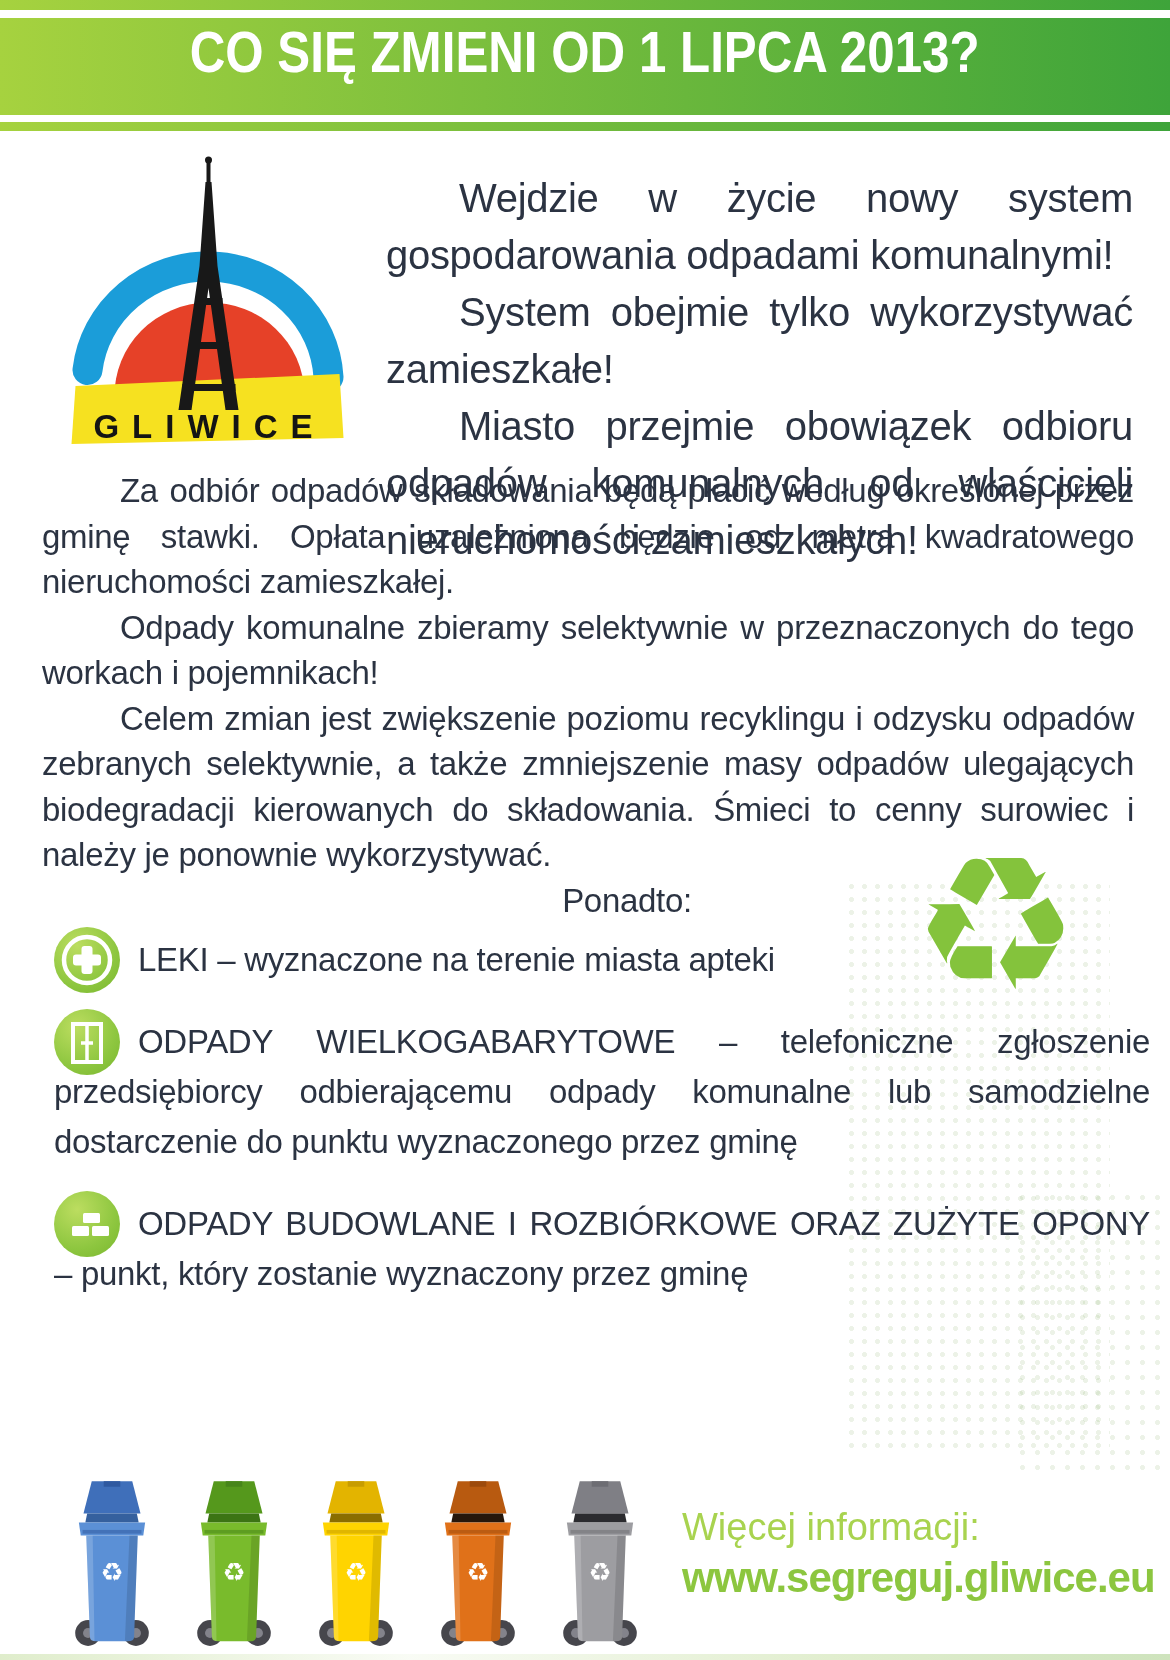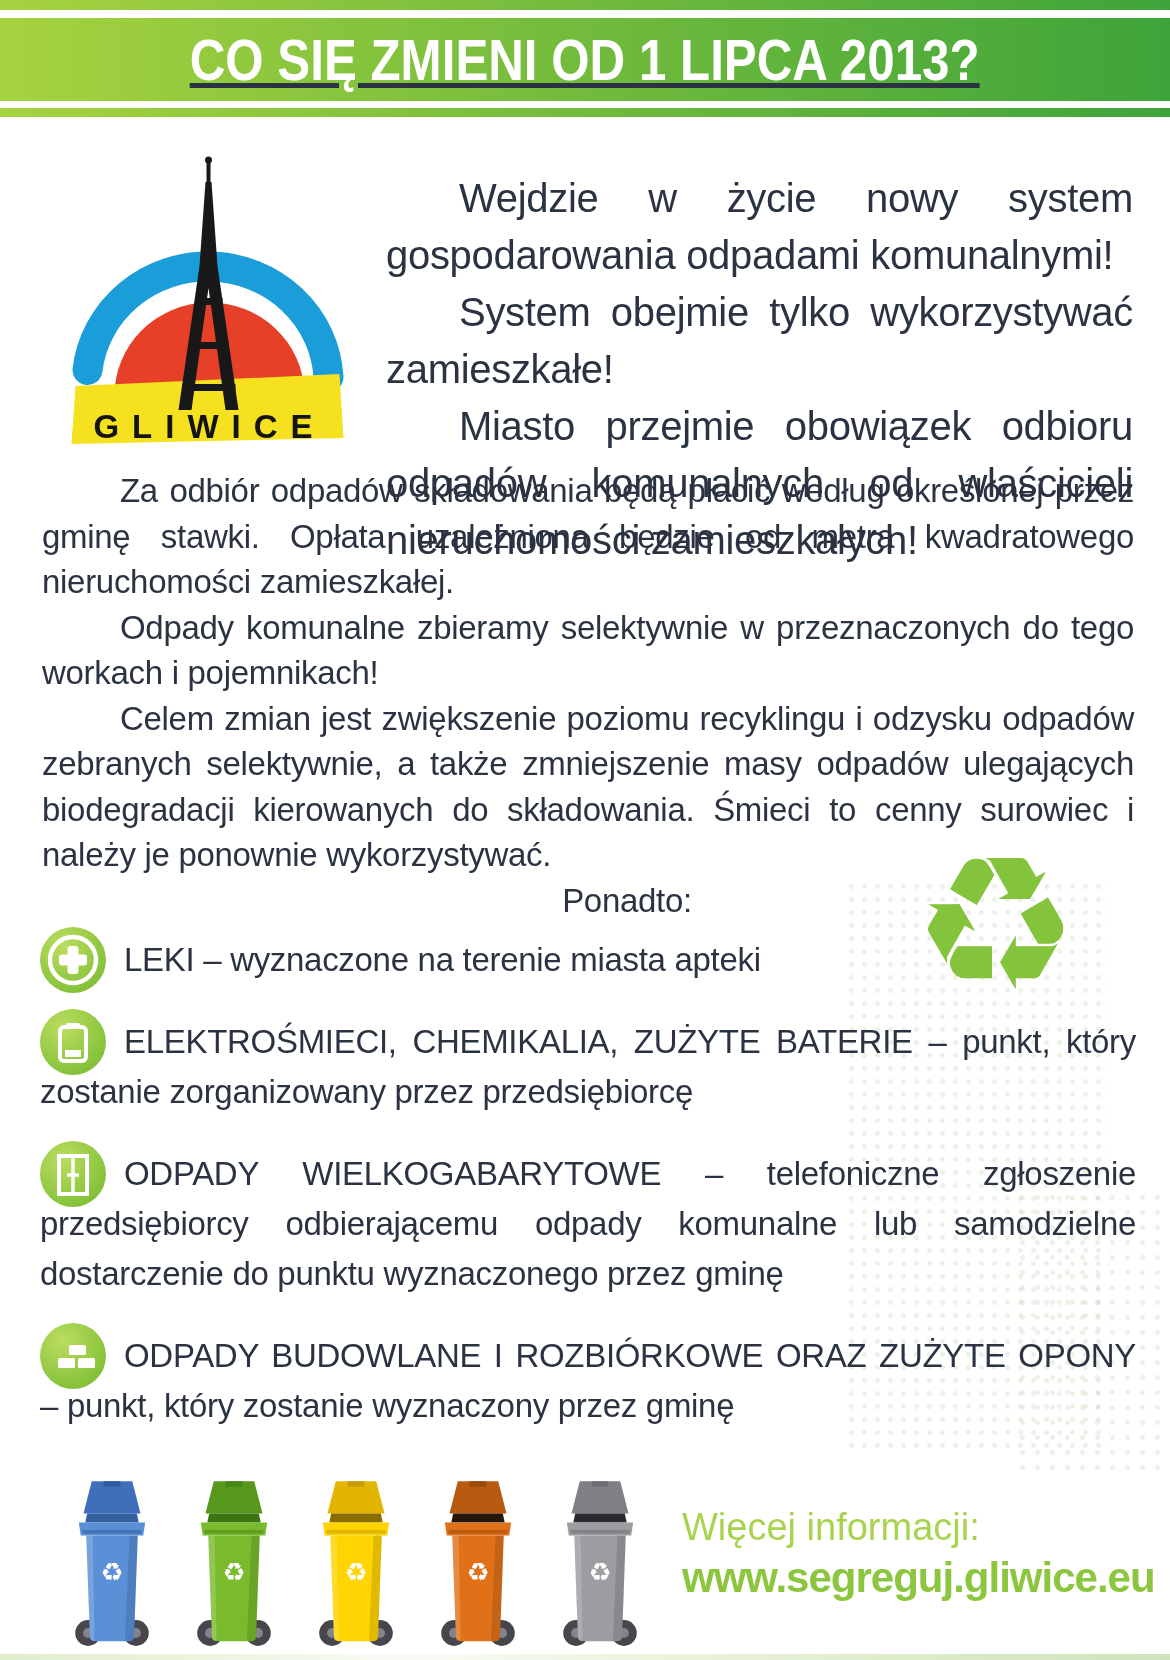"CO SIĘ ZMIENI OD 1" .banner .main { align-items: center -> flex-start; height: 83px -> 97px; text-decoration: underline -> none }
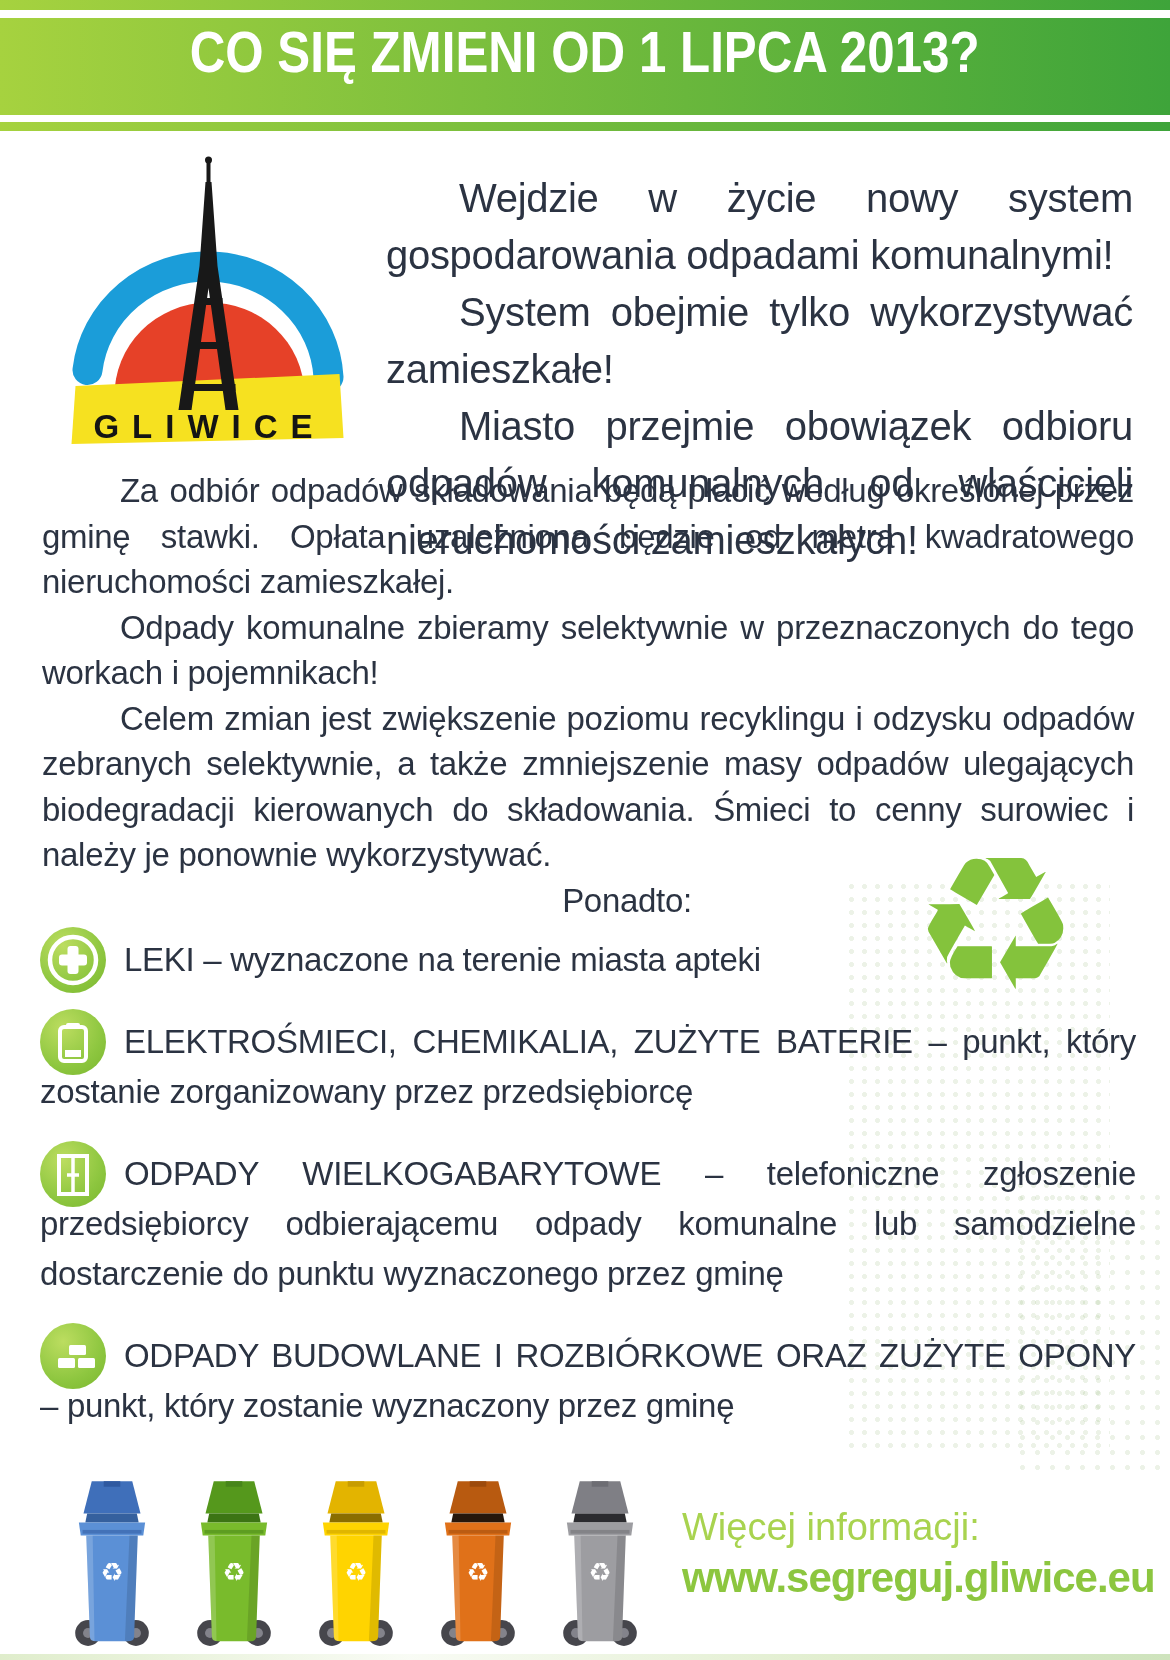"LEKI – wyznaczone na terenie" .bullets { left: 40px -> 54px }
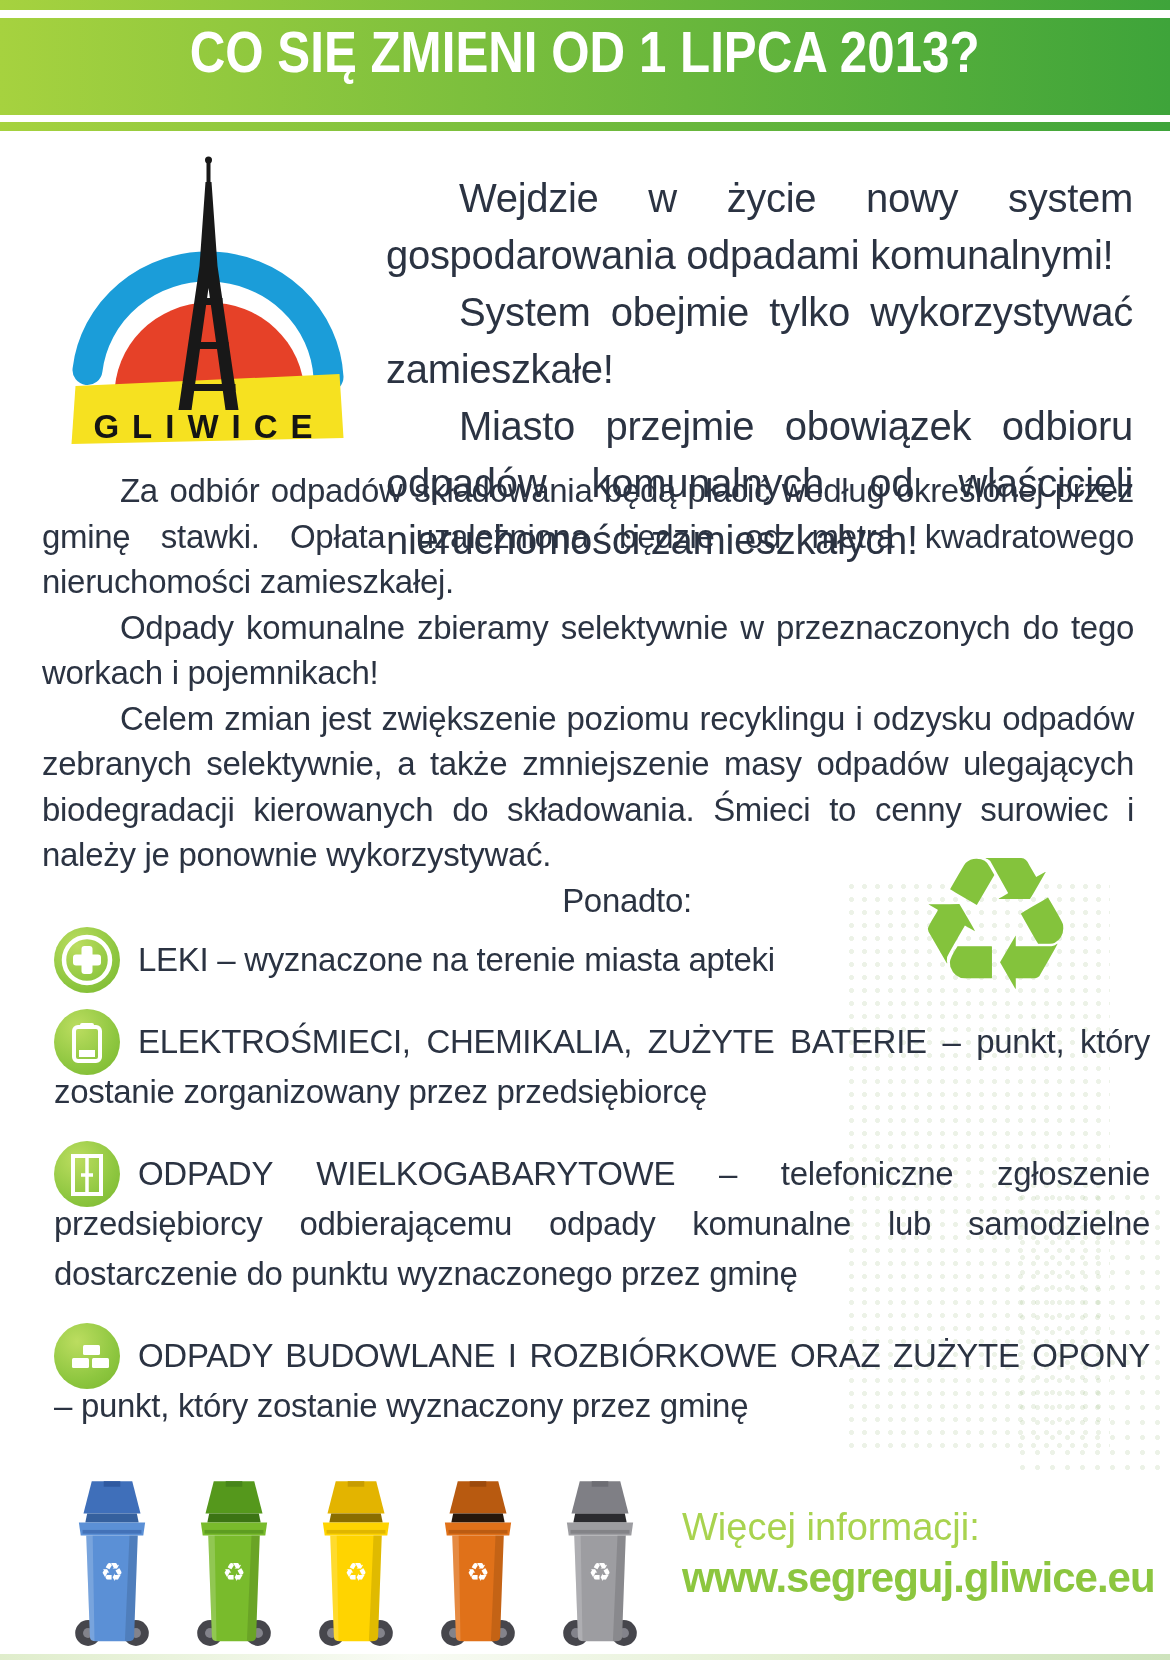"ELEKTROŚMIECI, CHEMIKALIA, ZUŻYTE" p { html: <p><span><svg> <rect></rect> <rect></rect> <rect></rect> </svg></span><span>ELEKTROŚMIECI, CHEMIKALIA, ZUŻYTE BATERIE – punkt, który zostanie zorganizowany przez przedsiębiorcę</span></p> -> none }
